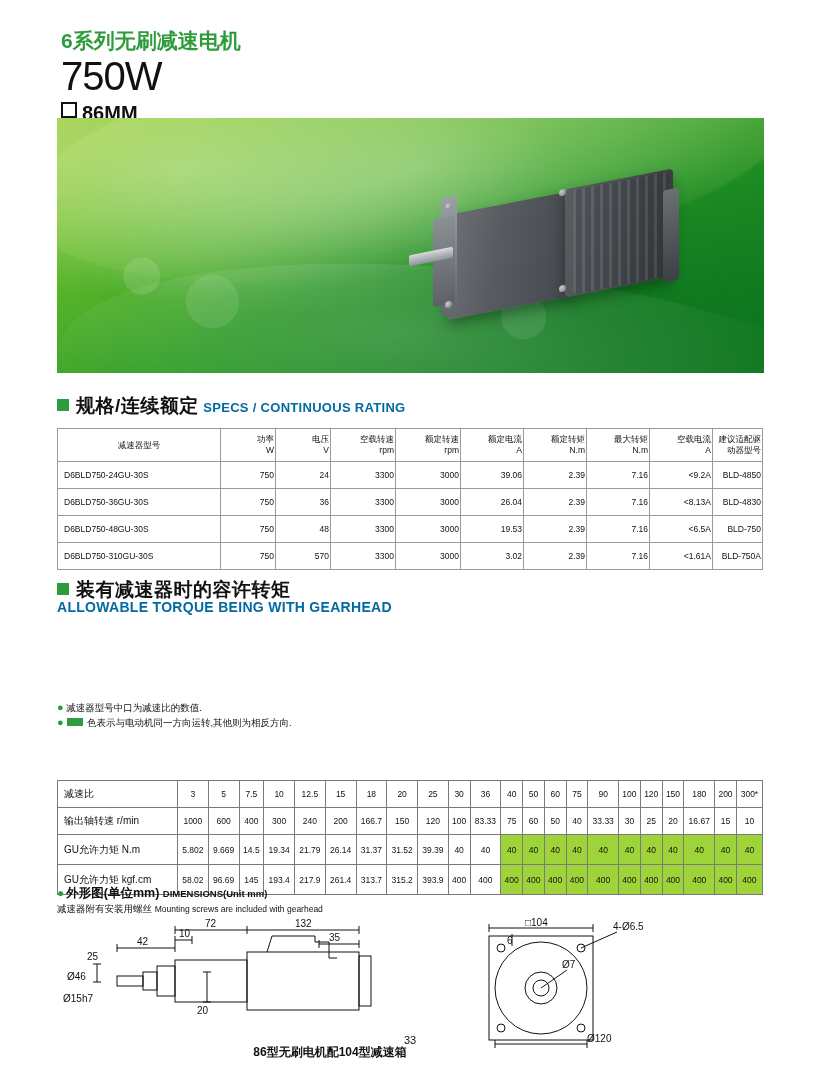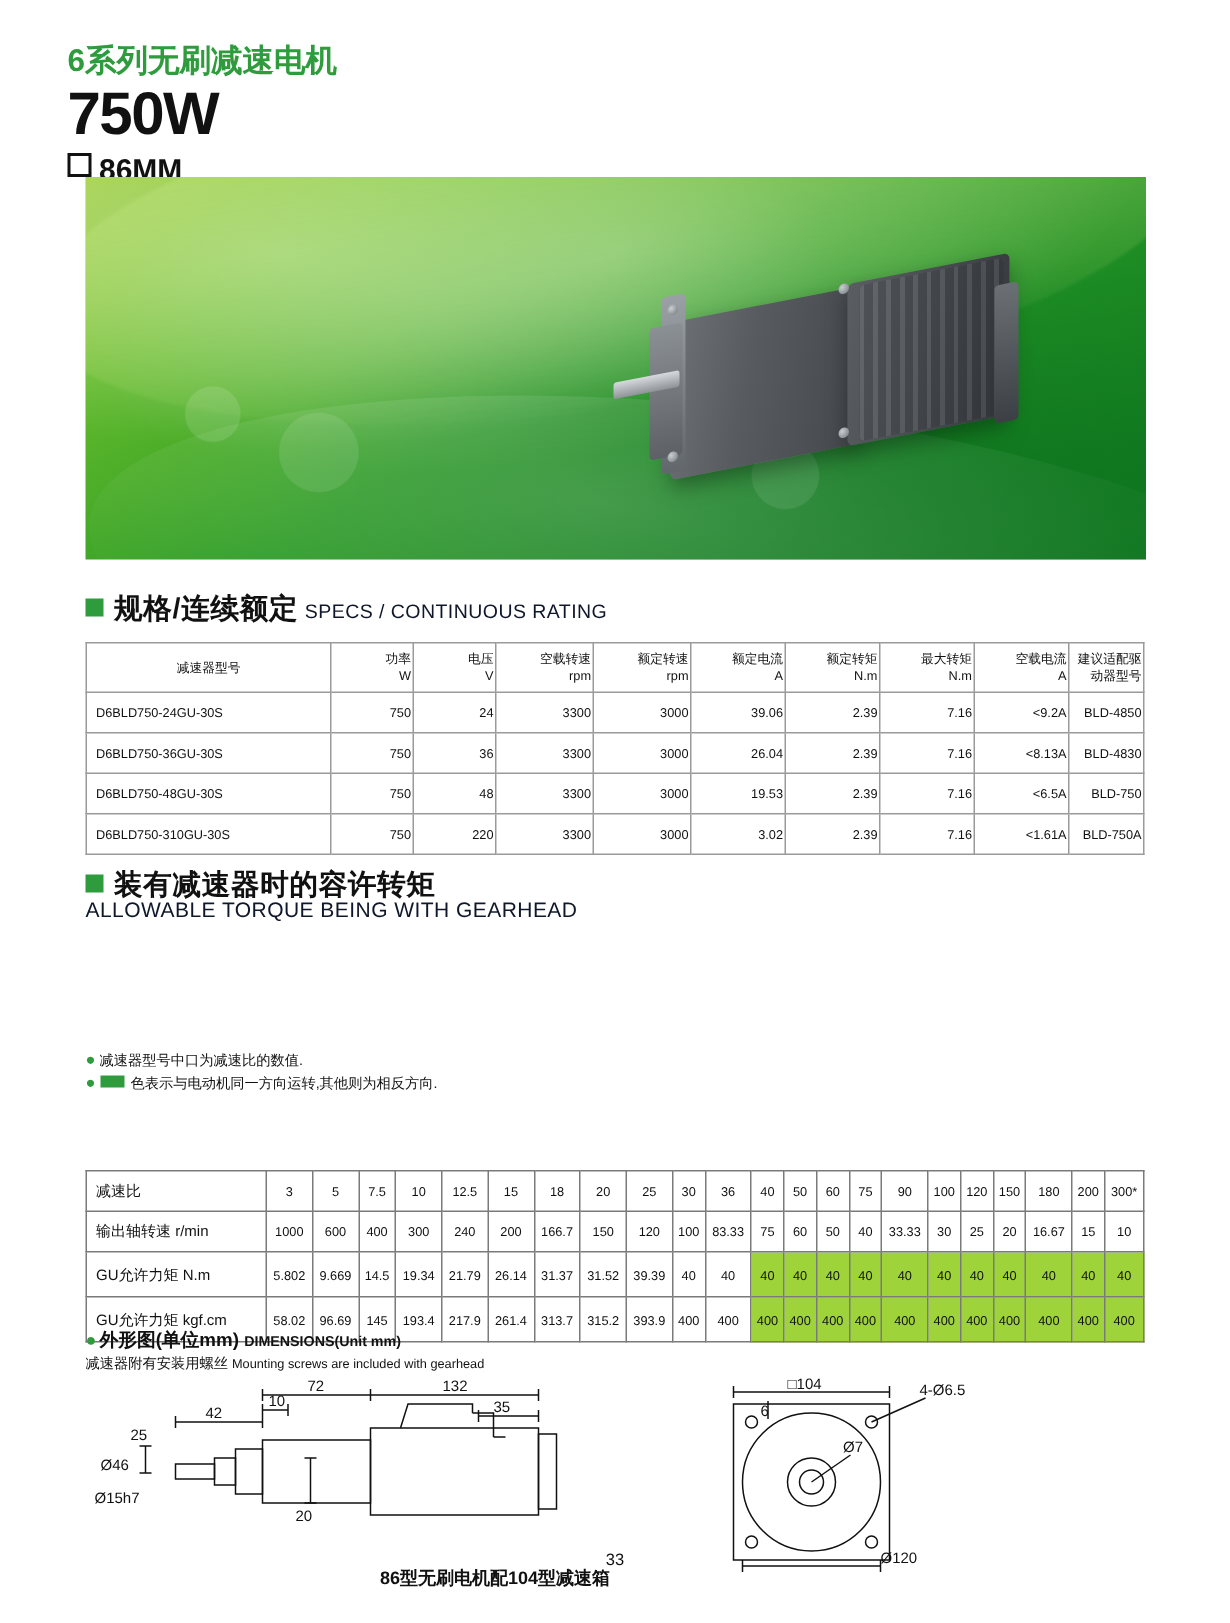"6系列无刷减速电机" .hdr { left: 45px -> 61px }
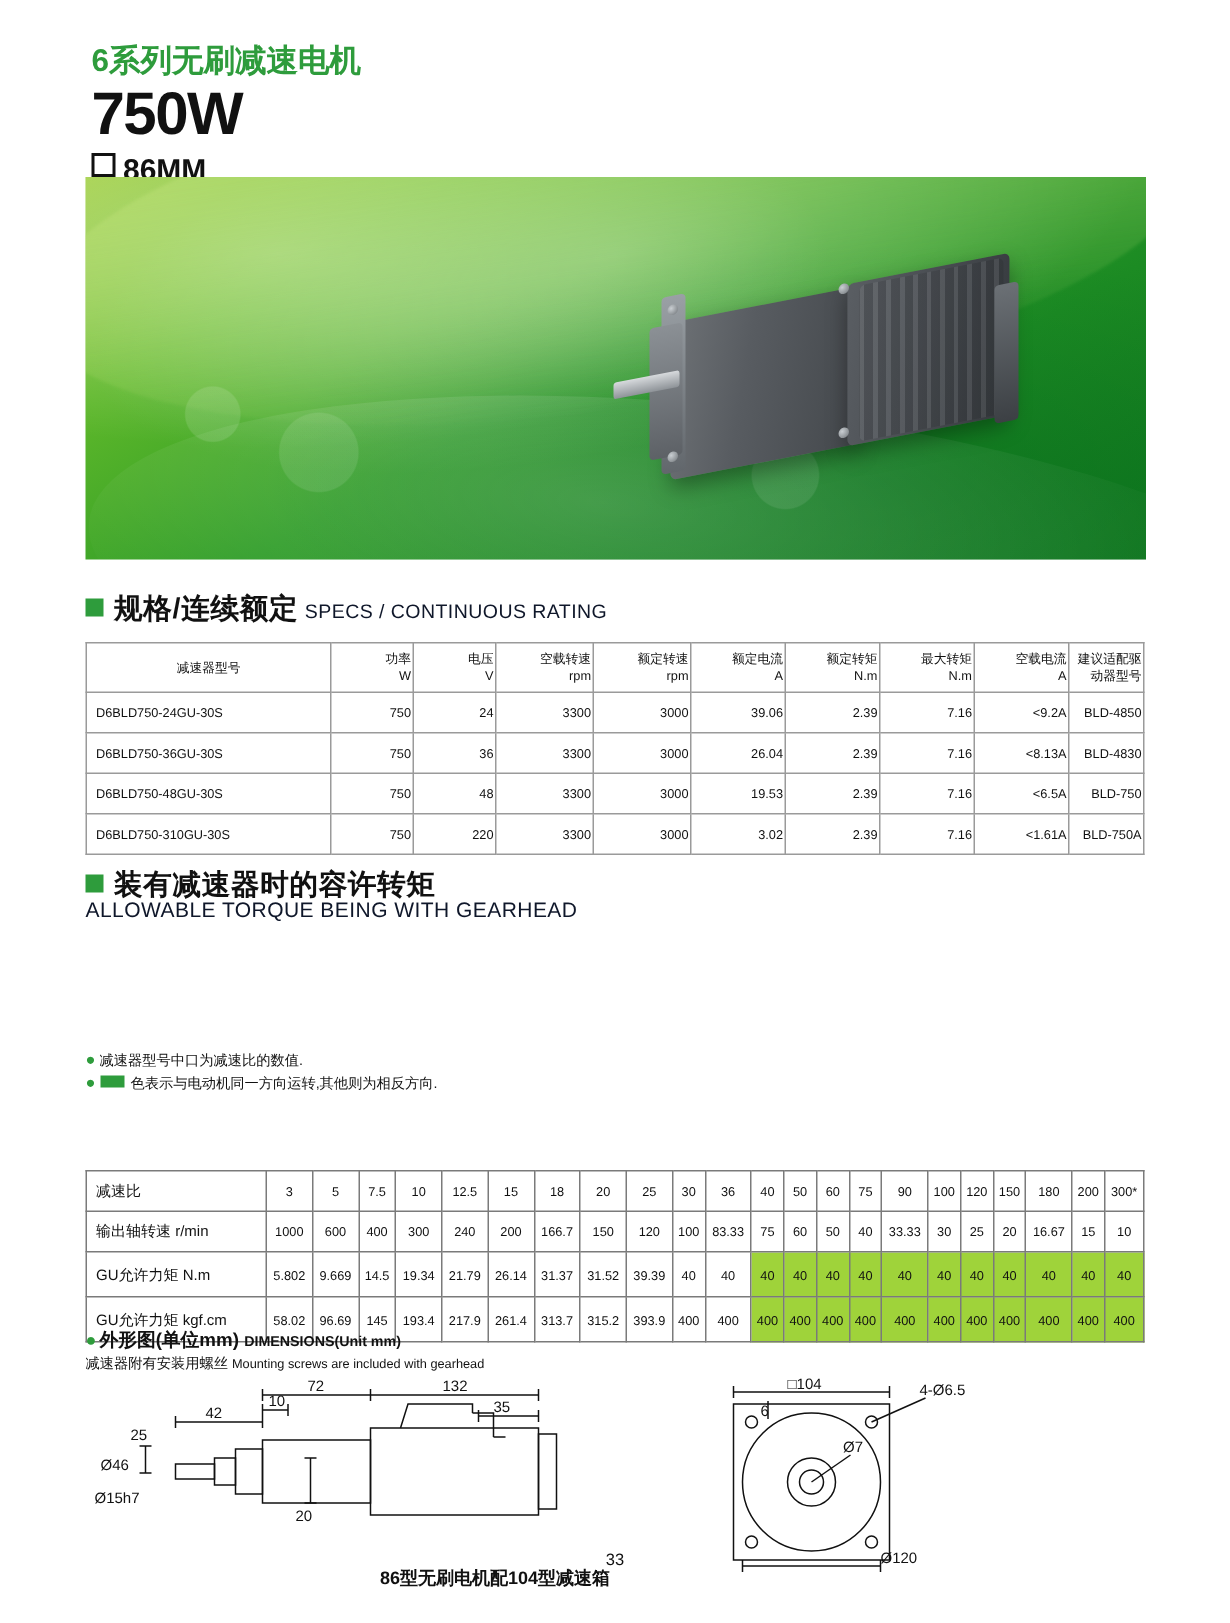"750W" .hdr-watt { font-weight: bold -> normal }
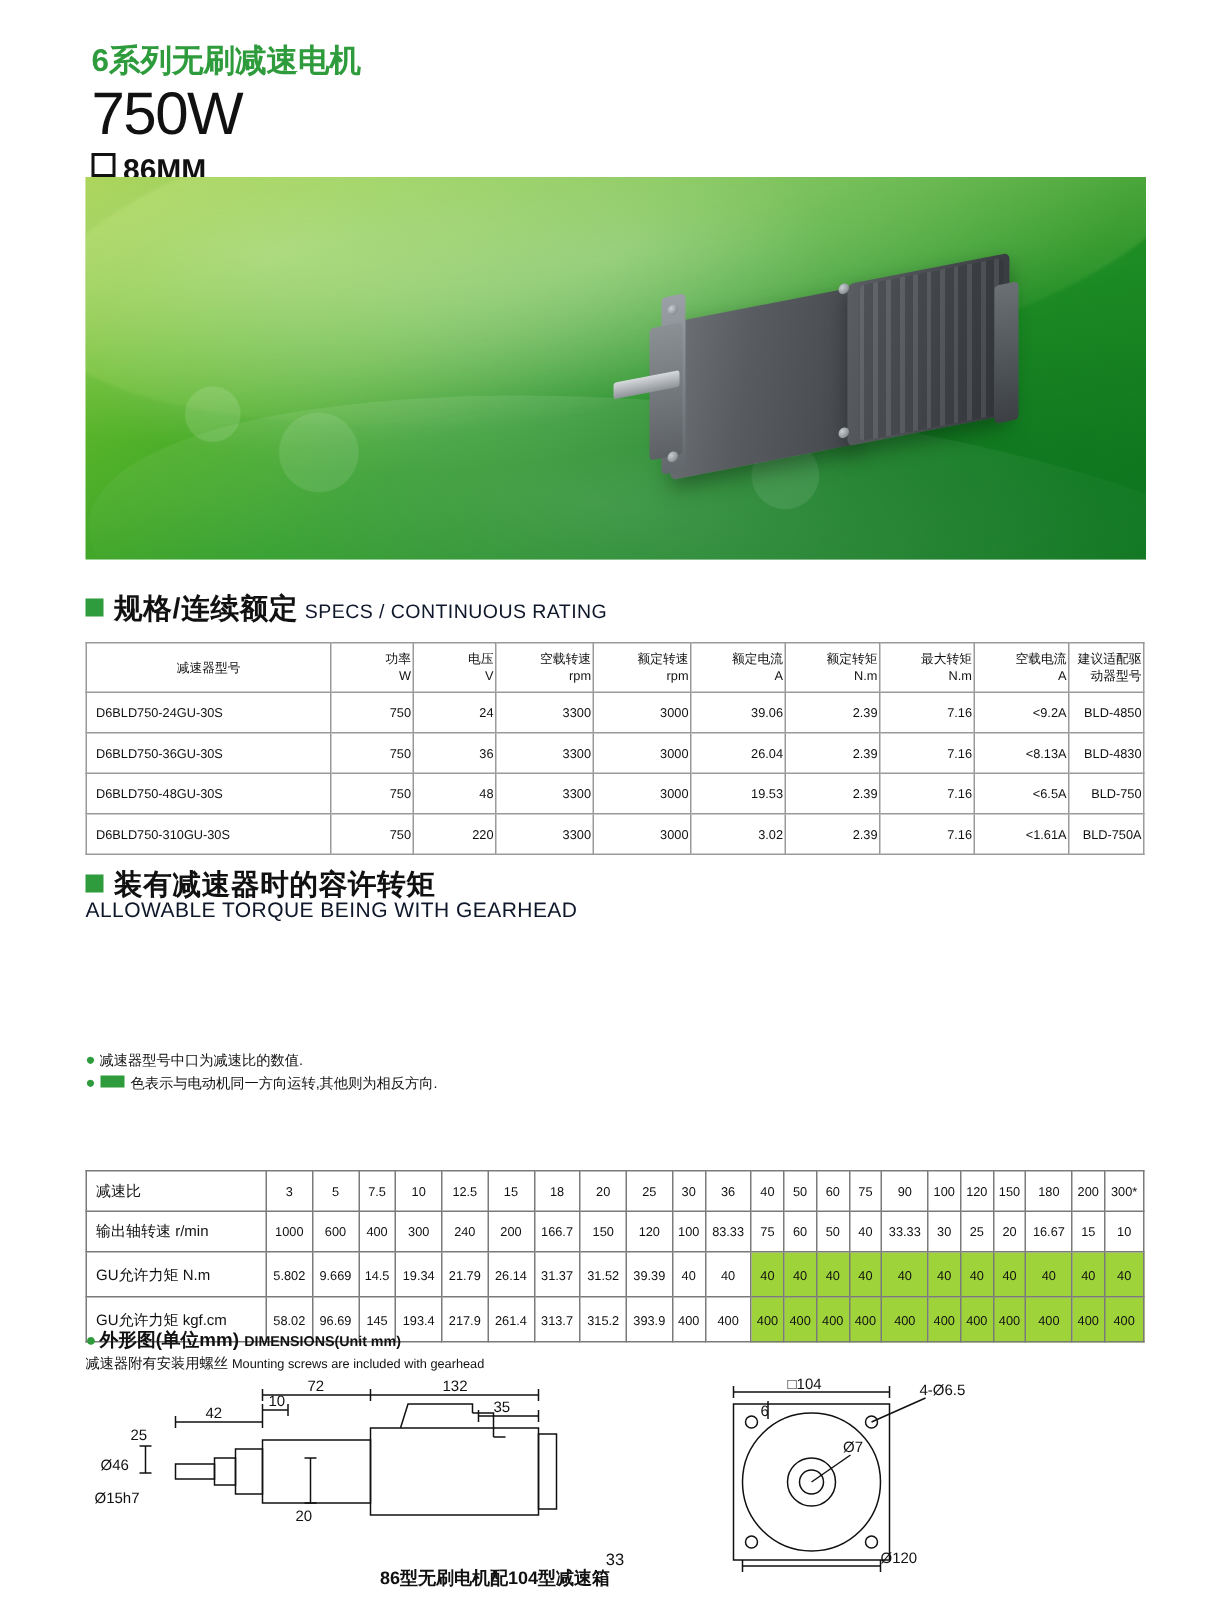"SPECS / CONTINUOUS RATING" .sec-en { color: #0f172a -> #0369a1; font-weight: normal -> bold }
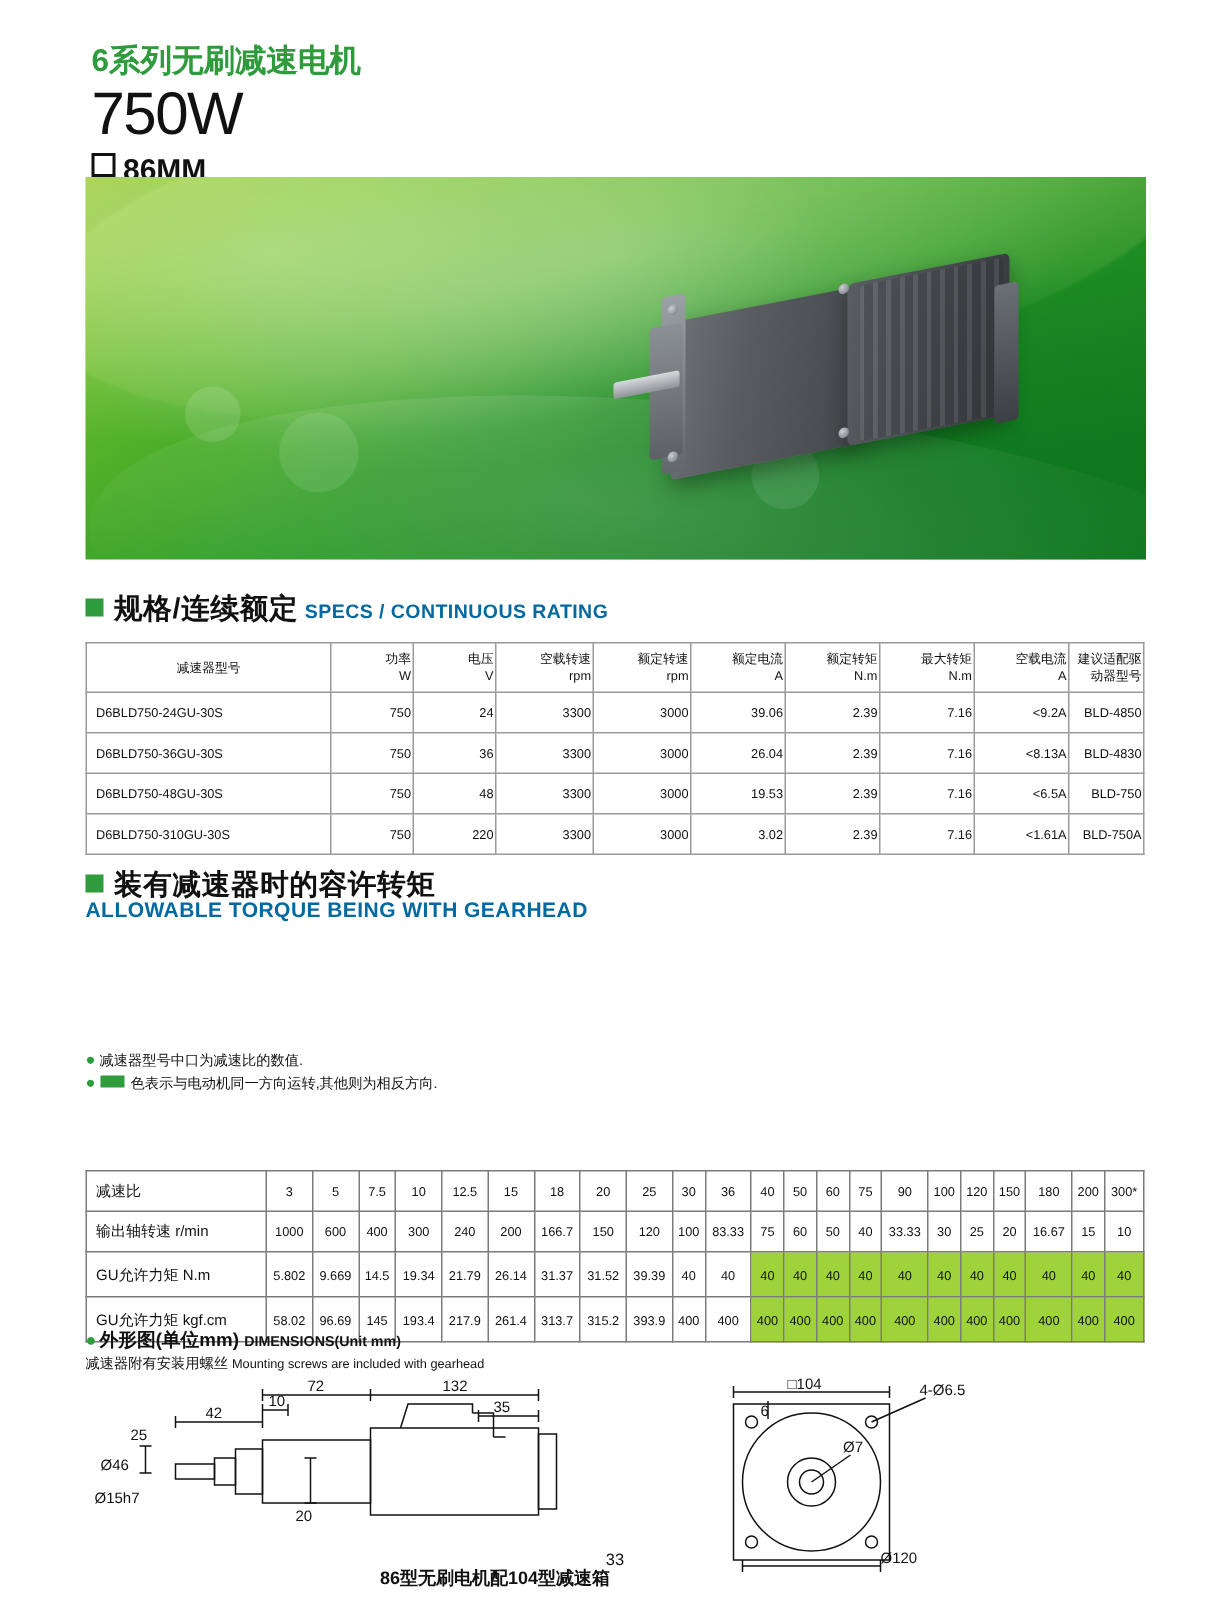"220" td { text: 220 -> 570 }
